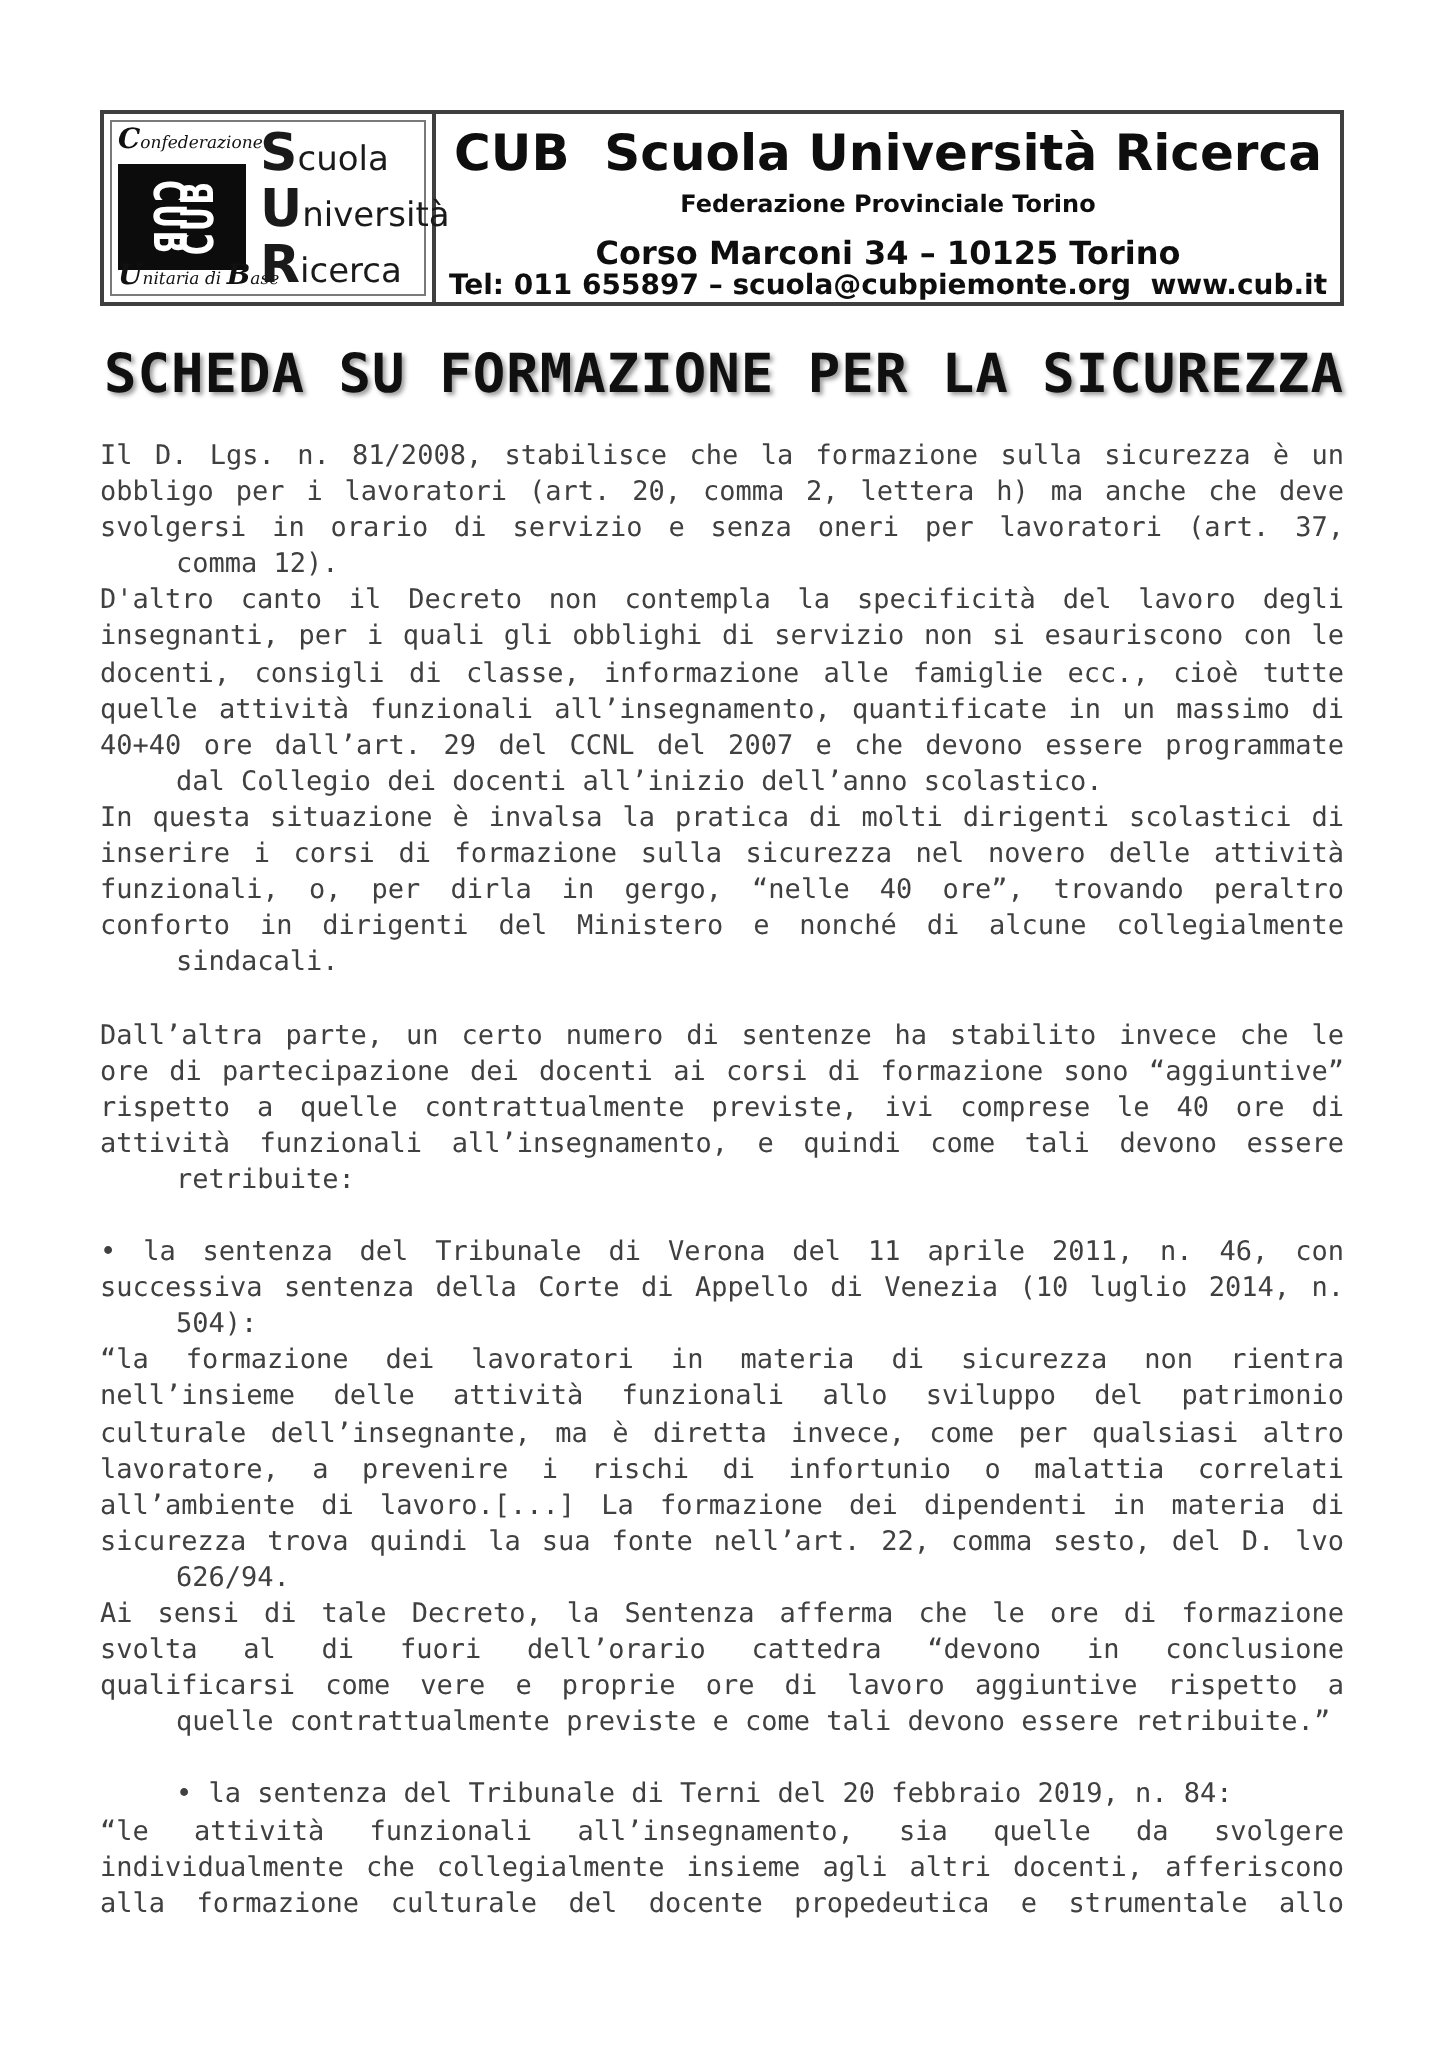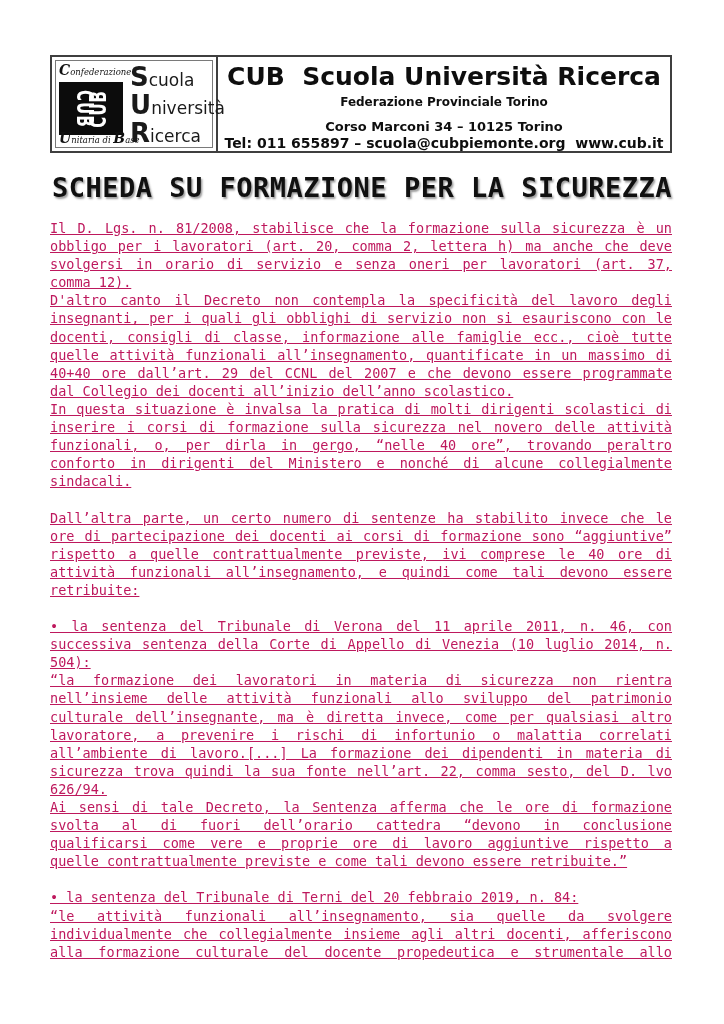"Corso Marconi 34 – 10125" .head-line3 { font-size: 13px -> 16px }
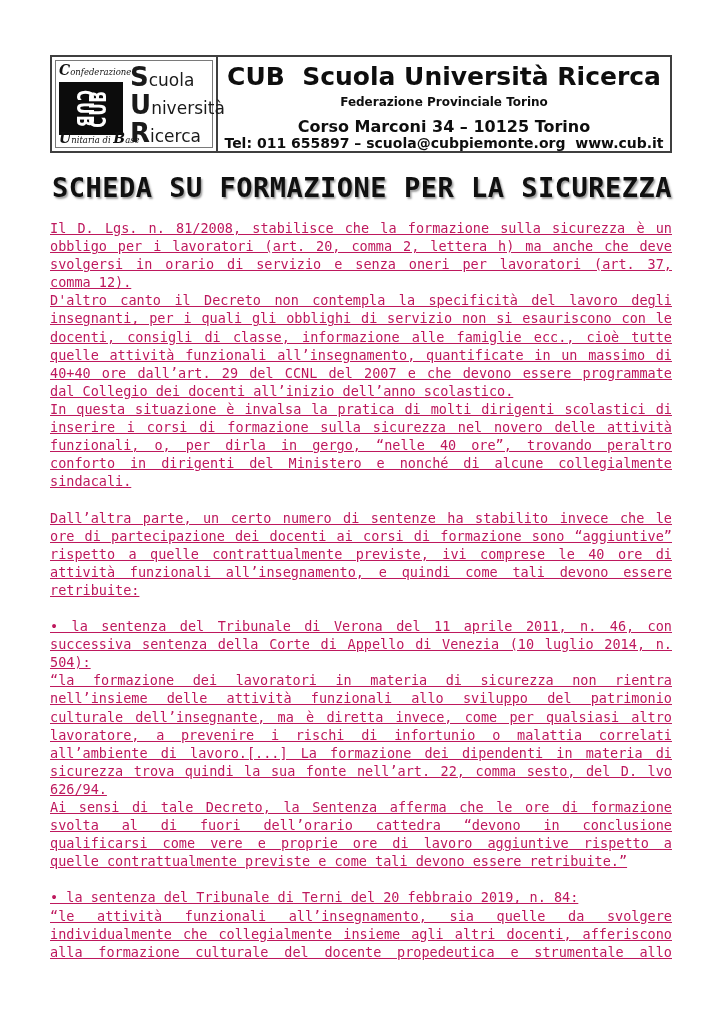"Il D. Lgs. n. 81/2008," .doc-body { color: #be185d -> #404040; text-decoration: underline -> none }
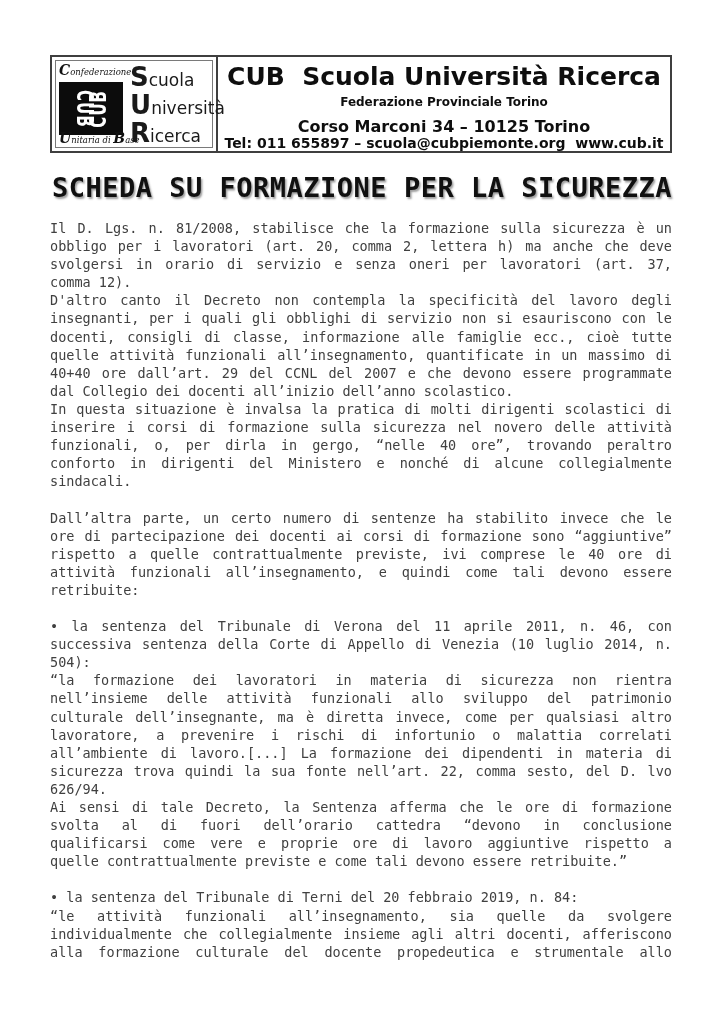"comma 12)." .line.end { margin-left: none -> 38px }
